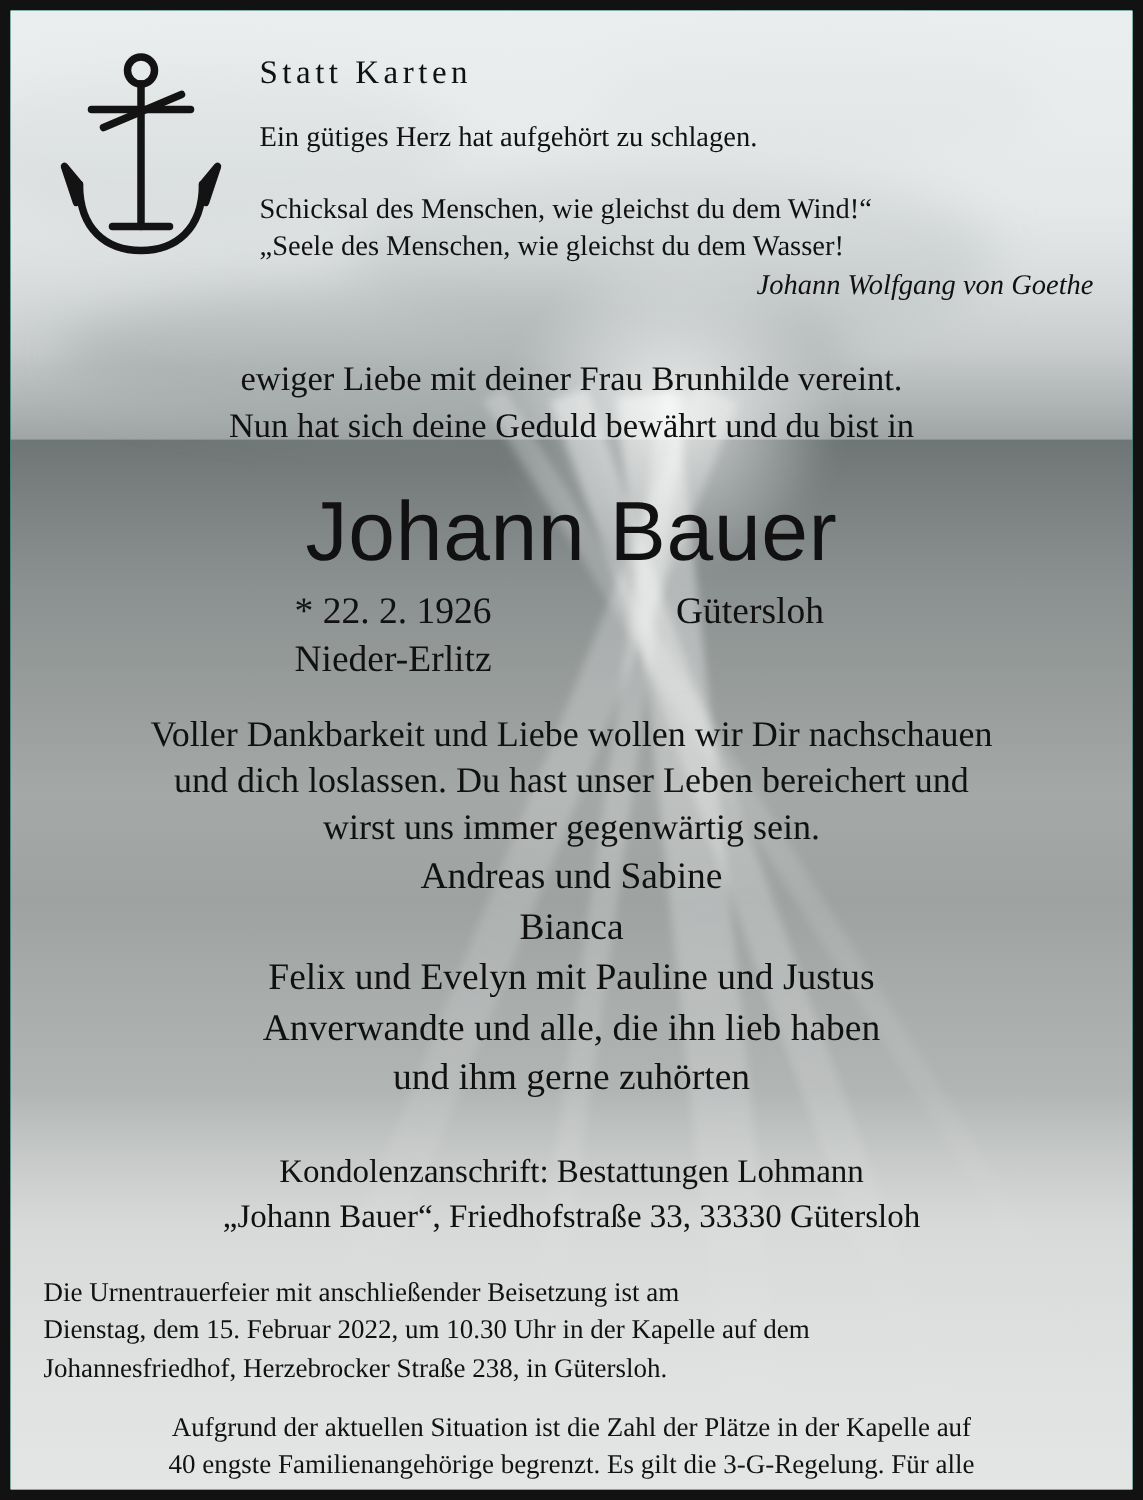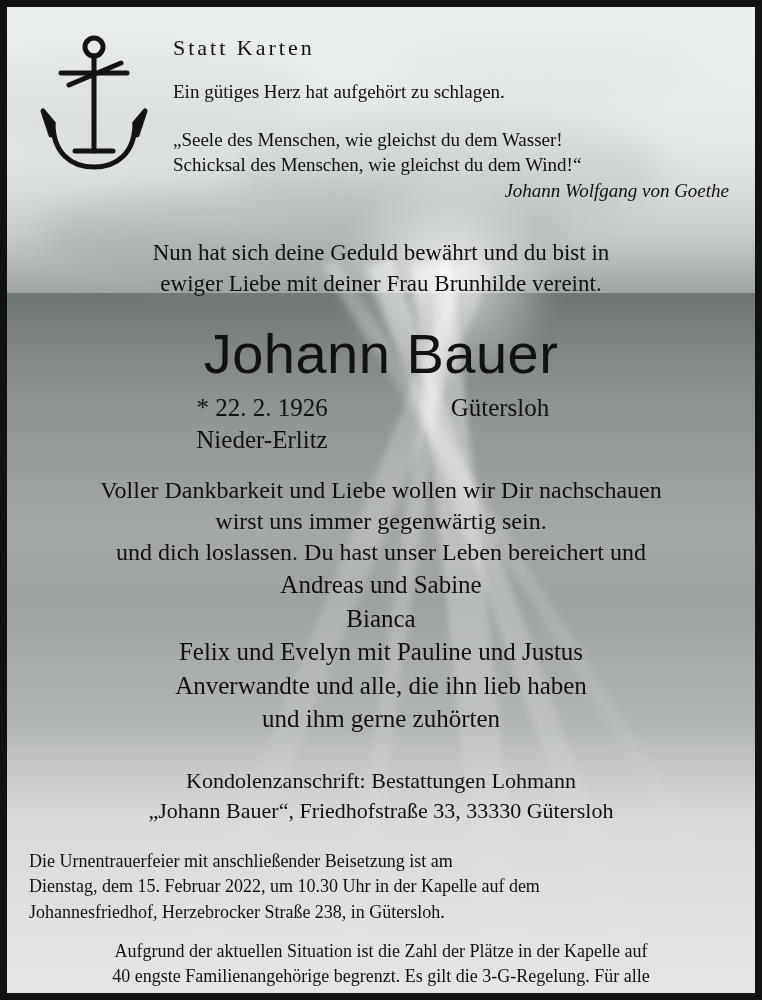"„Seele des Menschen, wie gleichst" div { order: before "Schicksal des Menschen, wie gleichst" -> after "Schicksal des Menschen, wie gleichst" }
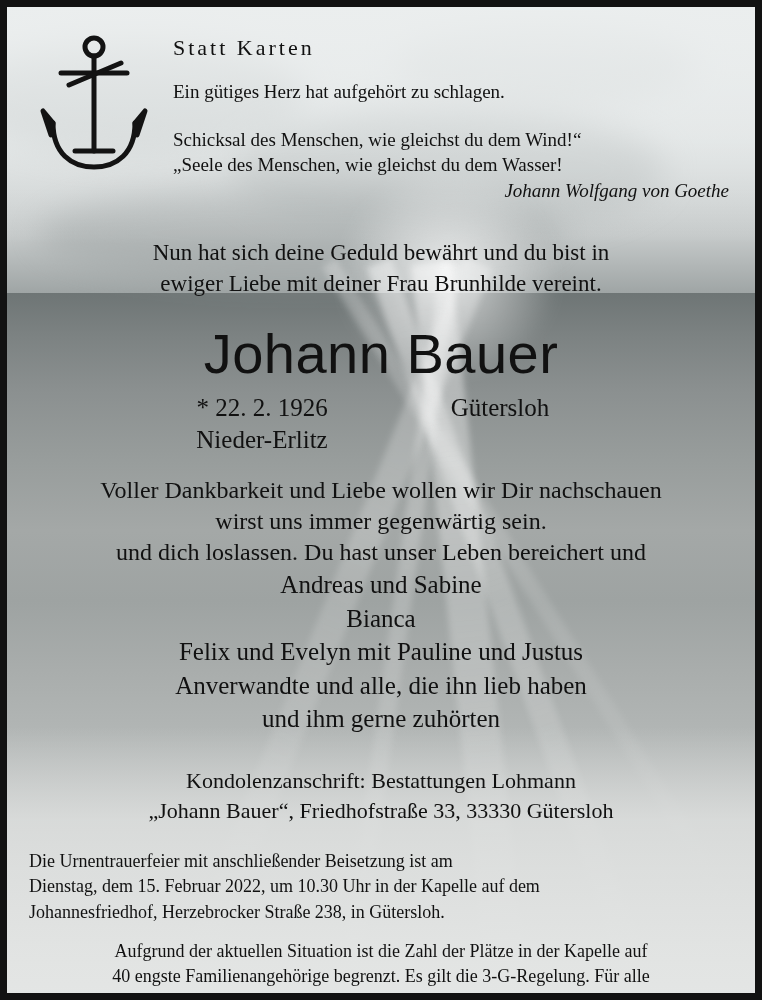"Nun hat sich deine Geduld" div { order: before "ewiger Liebe mit deiner Frau" -> after "ewiger Liebe mit deiner Frau" }
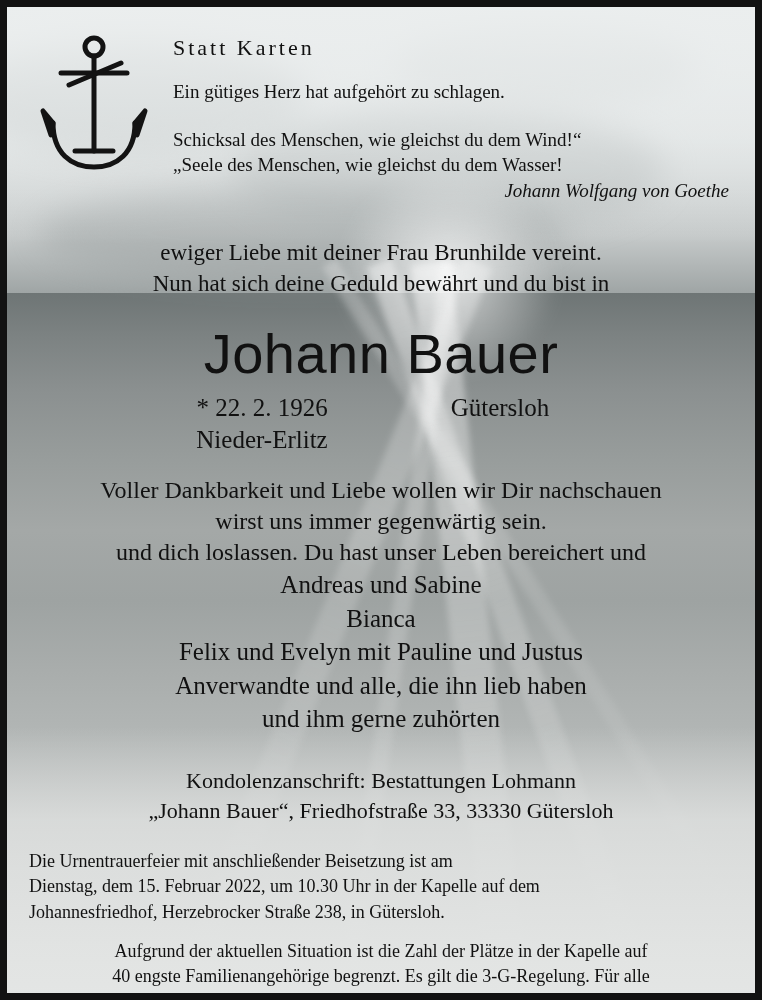"wirst uns immer gegenwärtig sein." div { order: before "und dich loslassen. Du hast" -> after "und dich loslassen. Du hast" }
